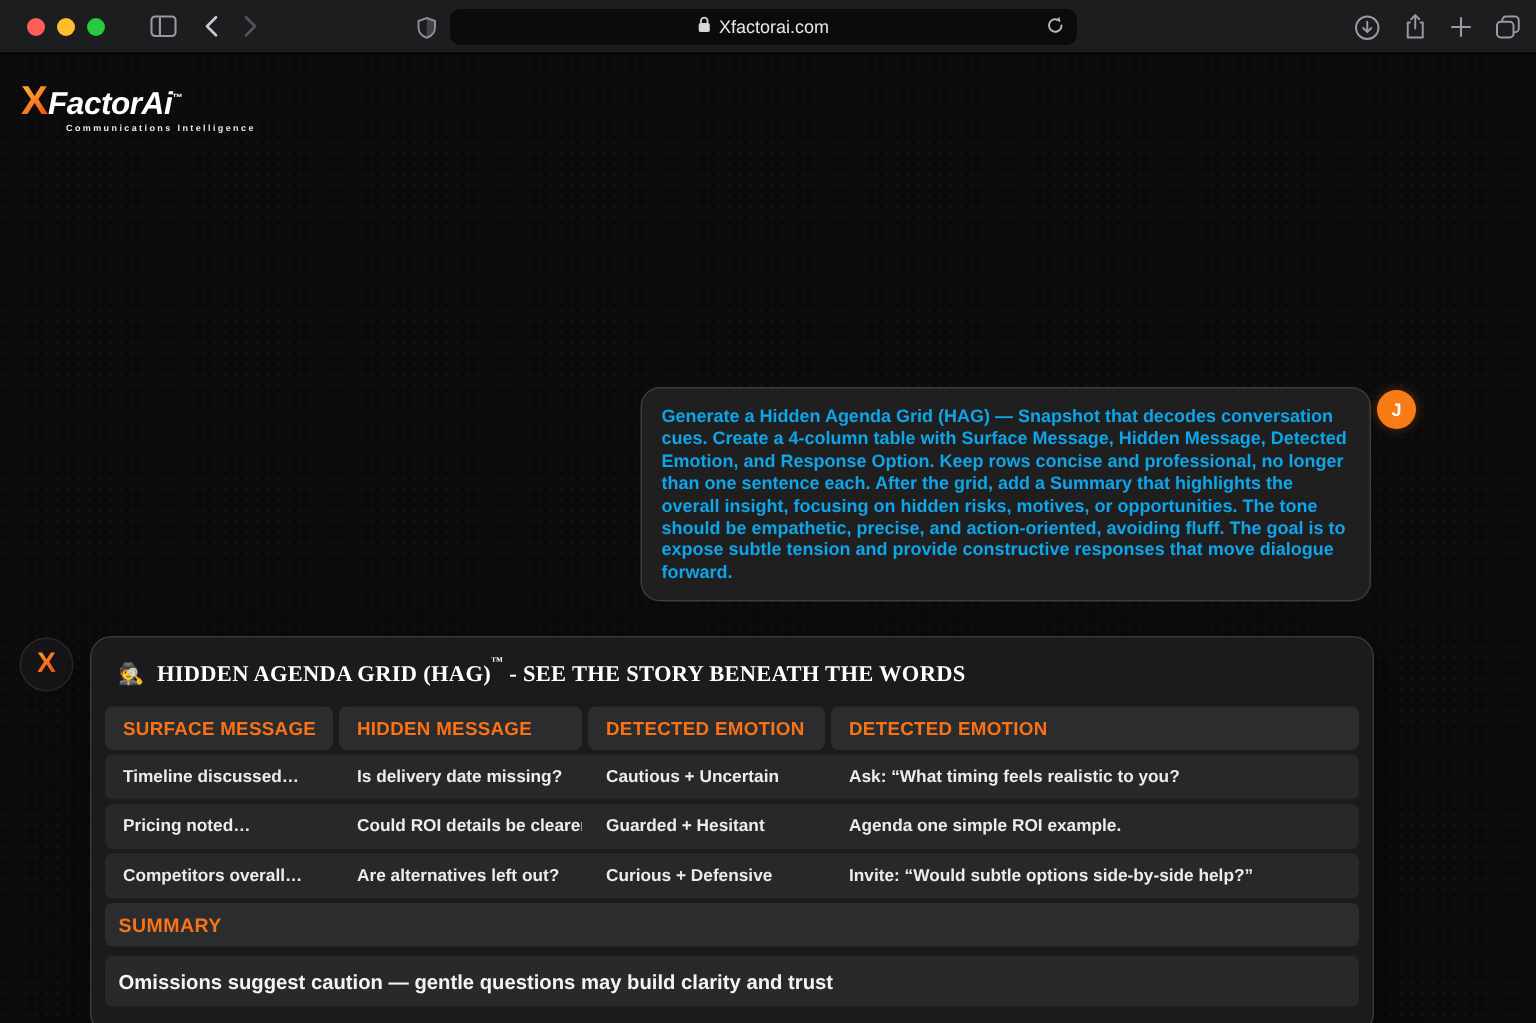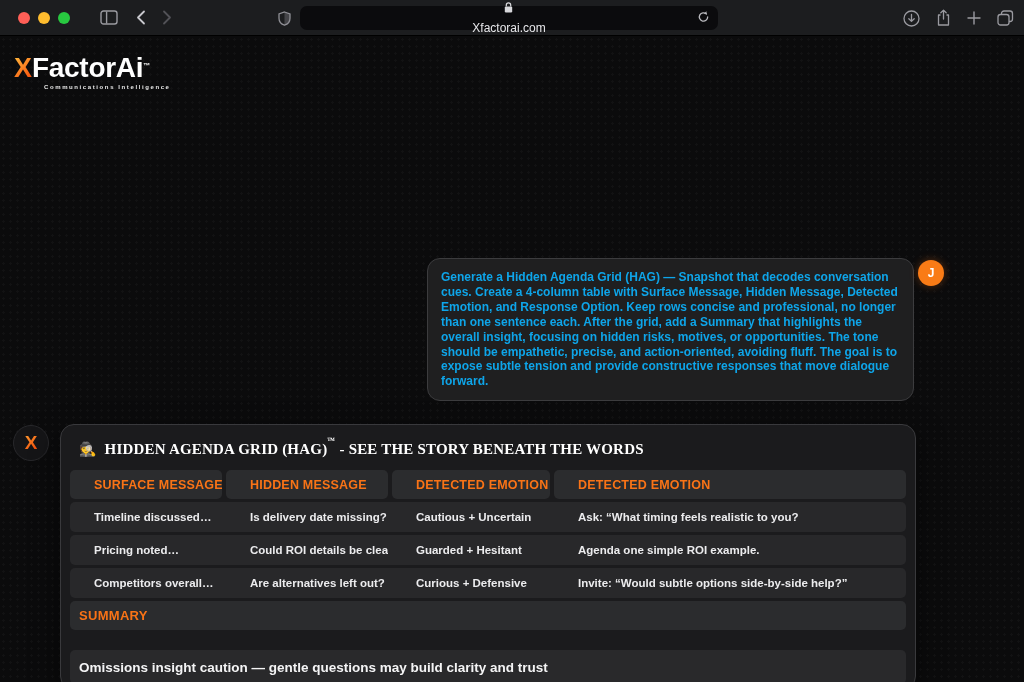"Xfactorai.com" .addr-text { flex-direction: column -> none }
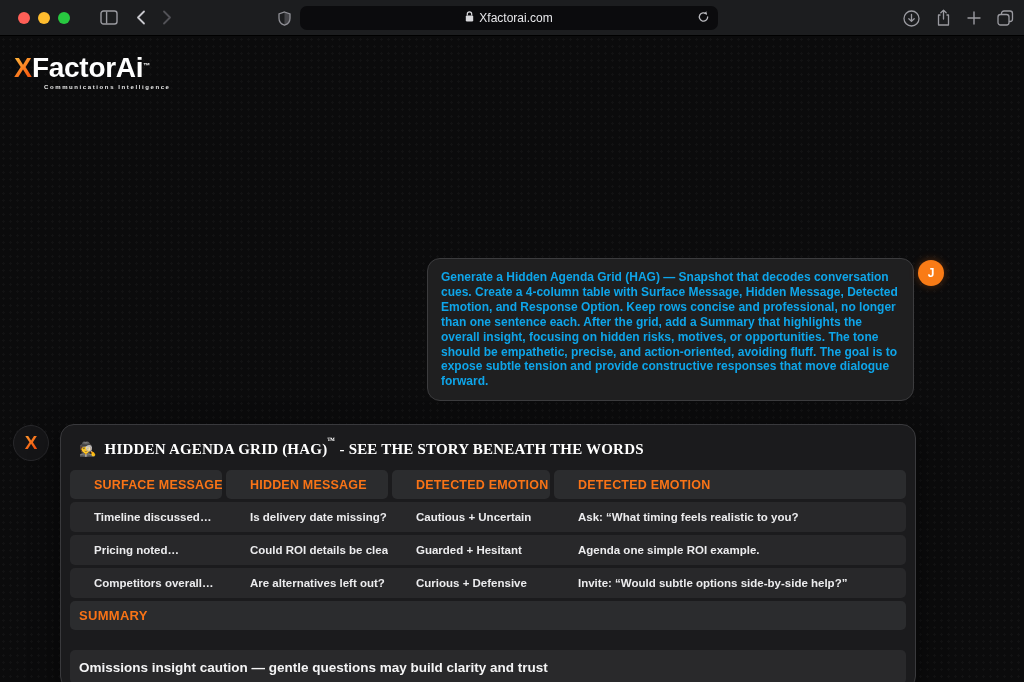"FactorAi" .brand-name { font-size: 28px -> 21px; font-style: none -> italic }
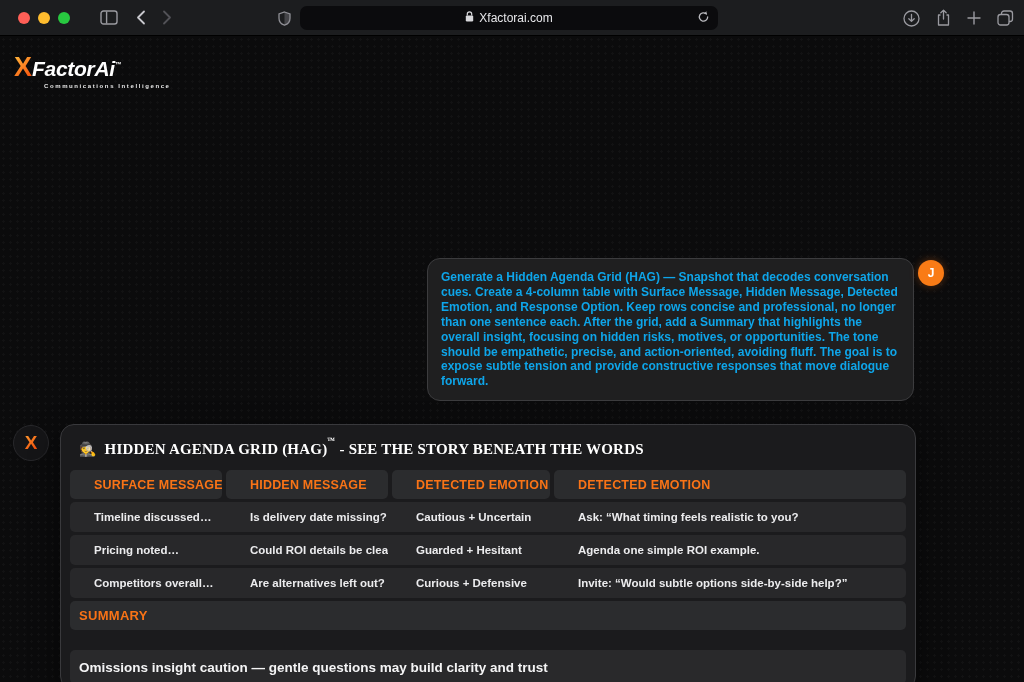"SURFACE MESSAGE" .hag-grid-row .cell { padding-left: 24px -> 12px }
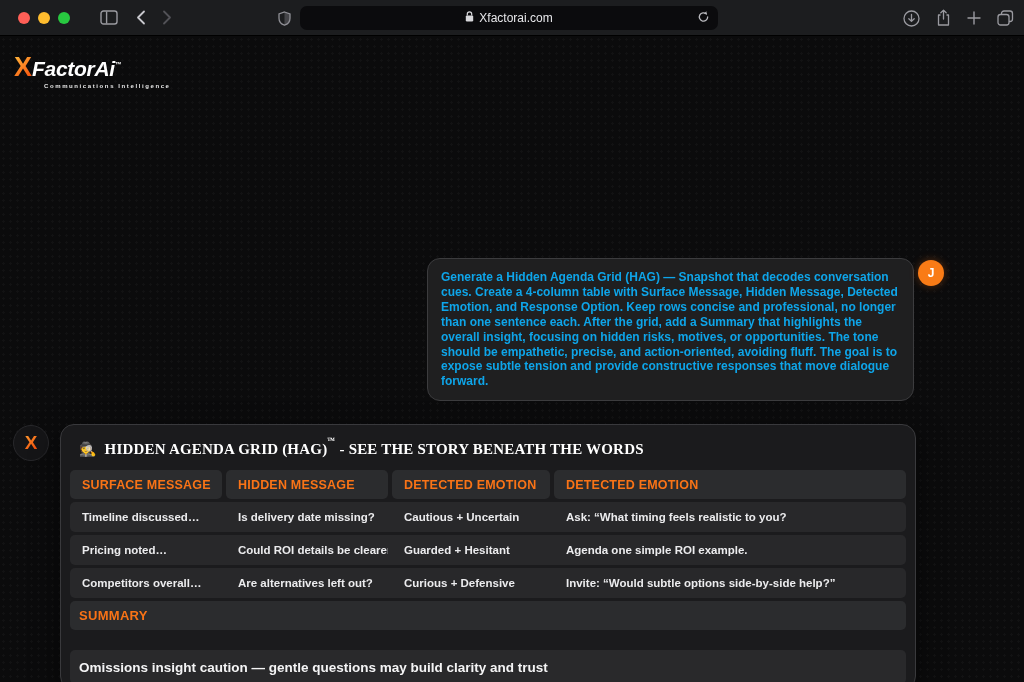"SUMMARY" .sum-label-row { margin-bottom: 20px -> 6px }
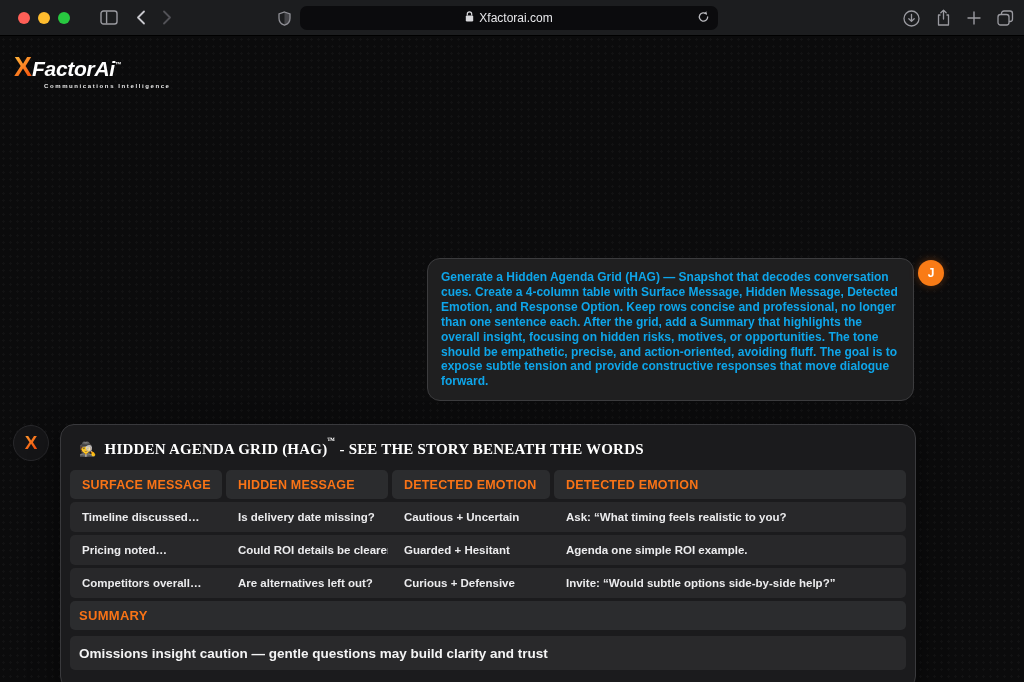"Omissions insight caution — gentle" span { text: insight -> suggest }
